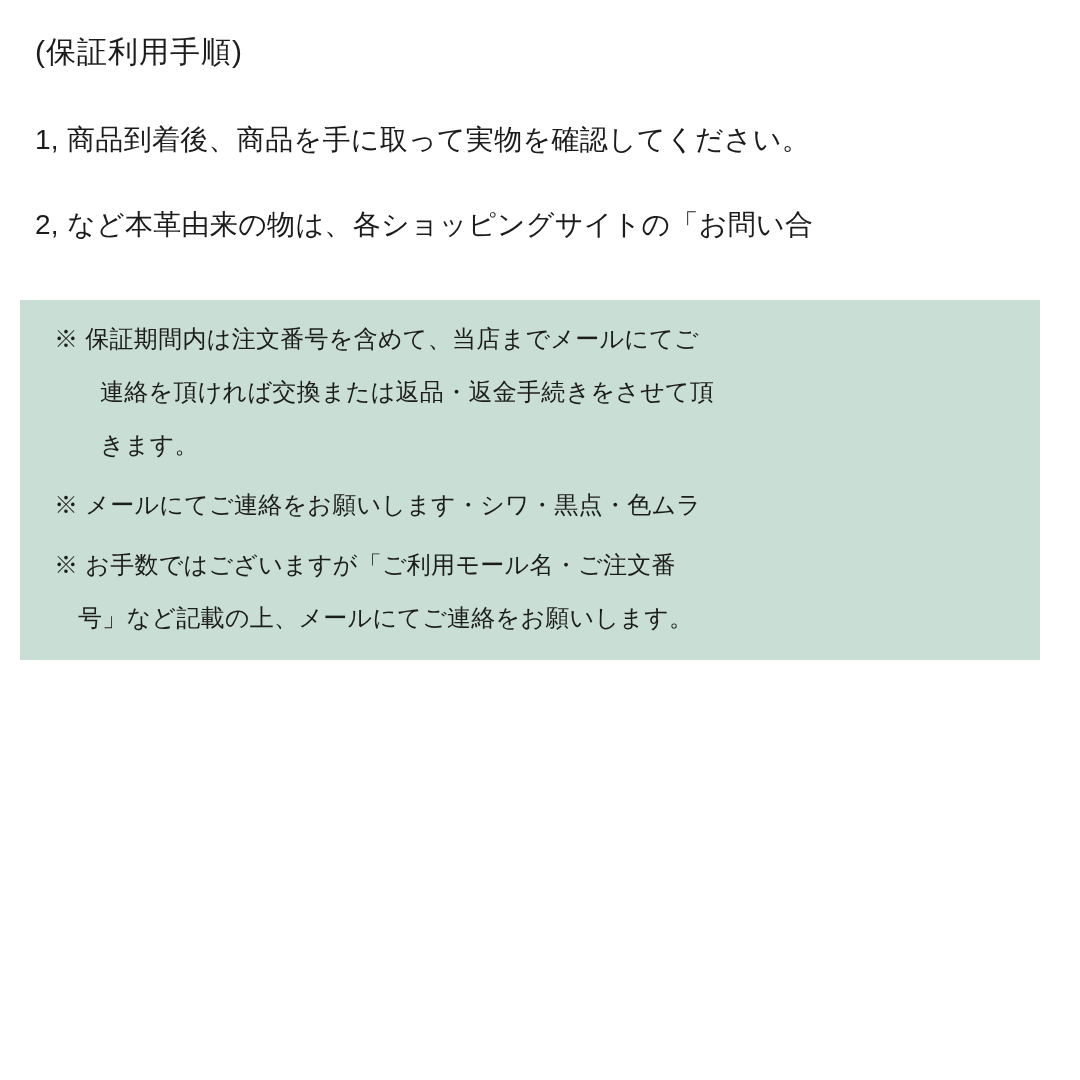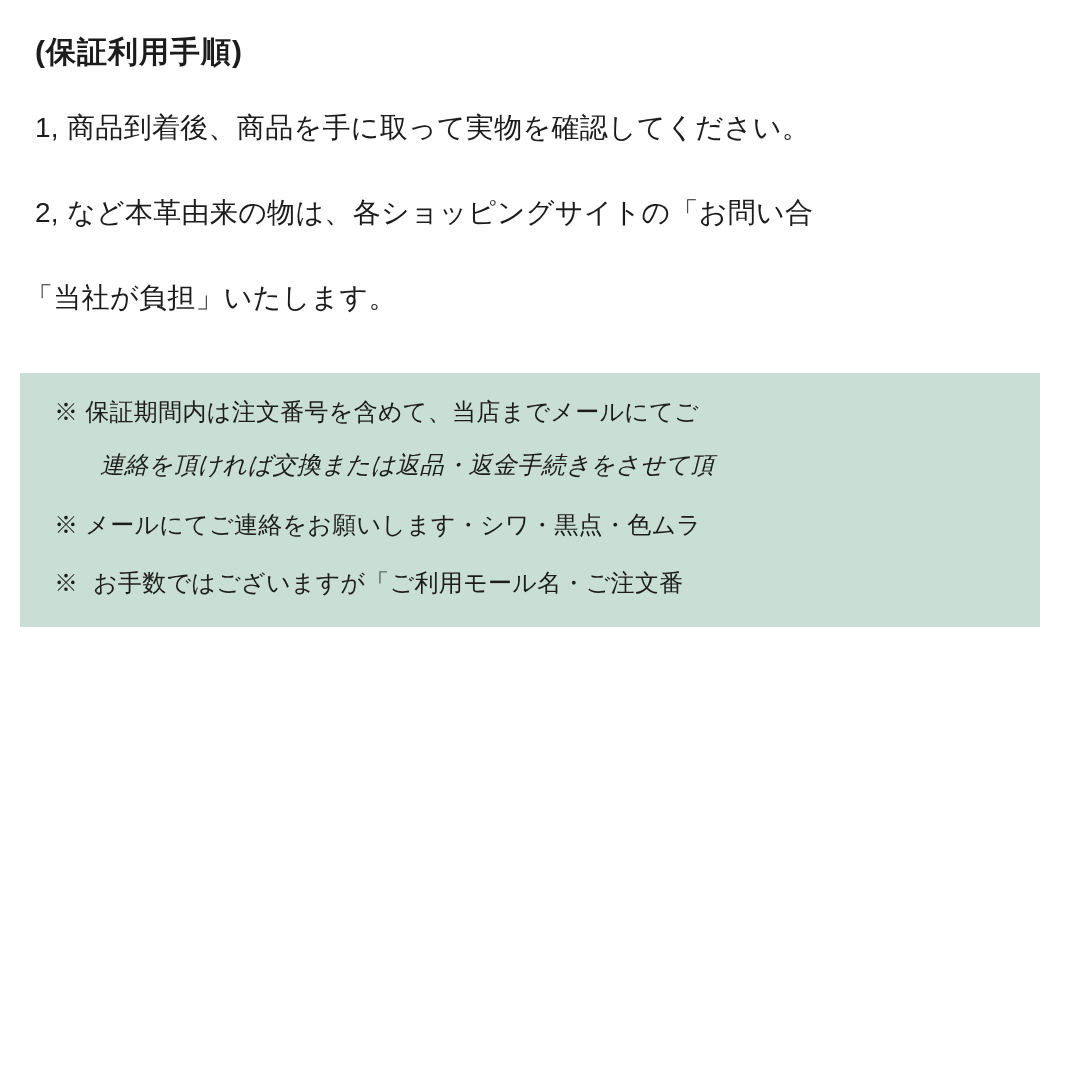"(保証利用手順)" .section-title { font-weight: bold -> none; margin-bottom: 24px -> 36px }
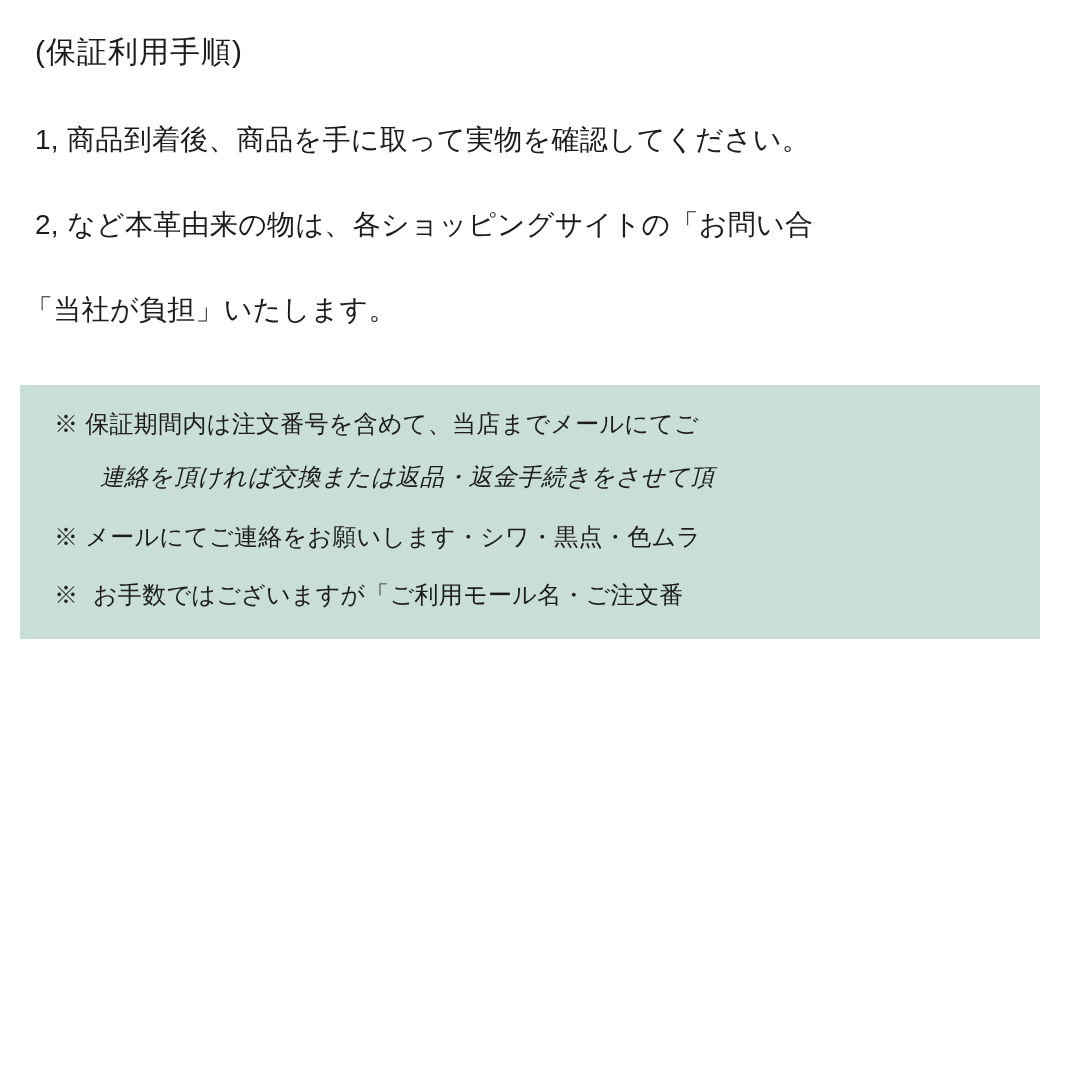"「当社が負担」いたします。" div.pline { html: <div>「当社が負担」いたします。</div> -> none }
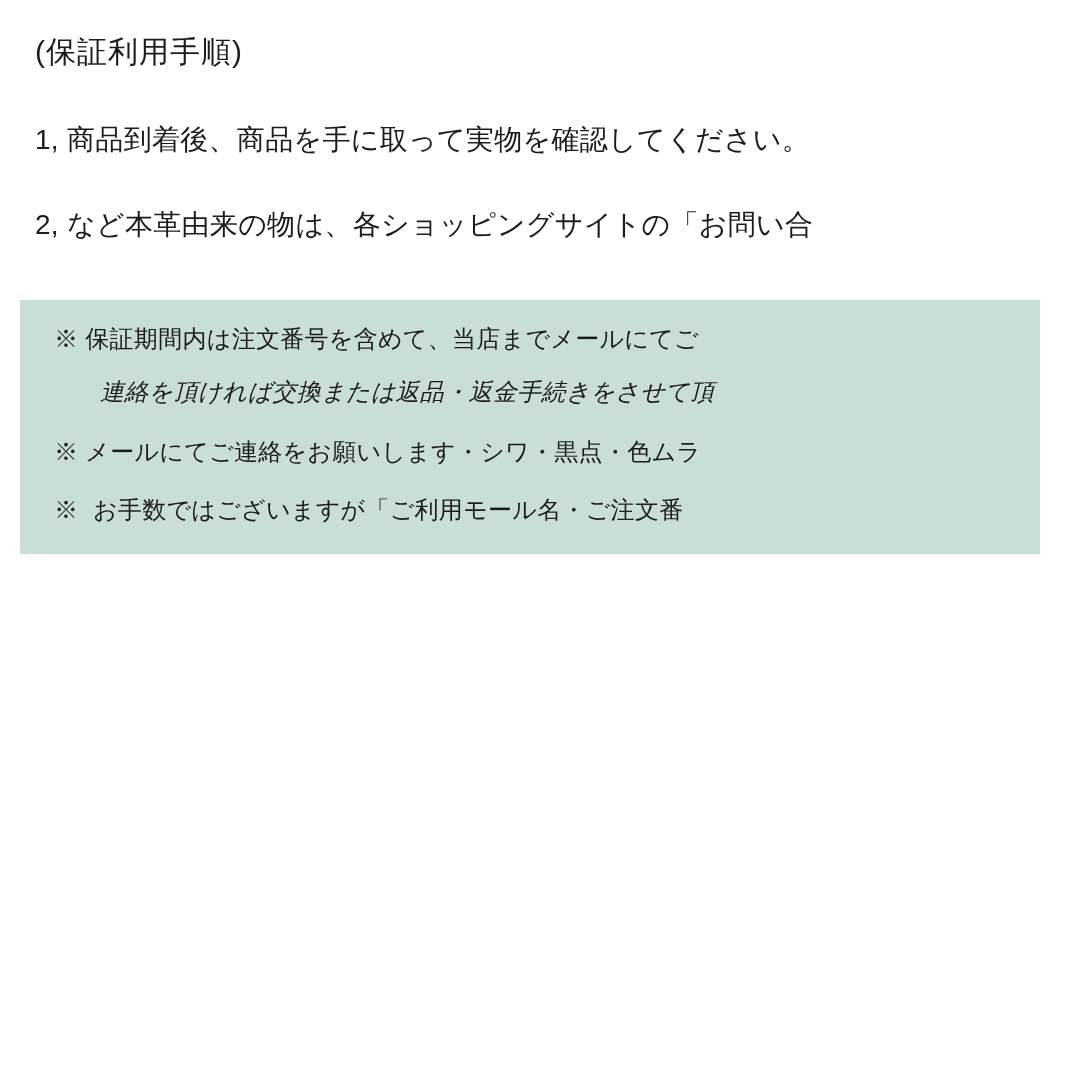"連絡を頂ければ交換または返品・返金手続きをさせて頂" .nl-cont1 { font-style: italic -> none }
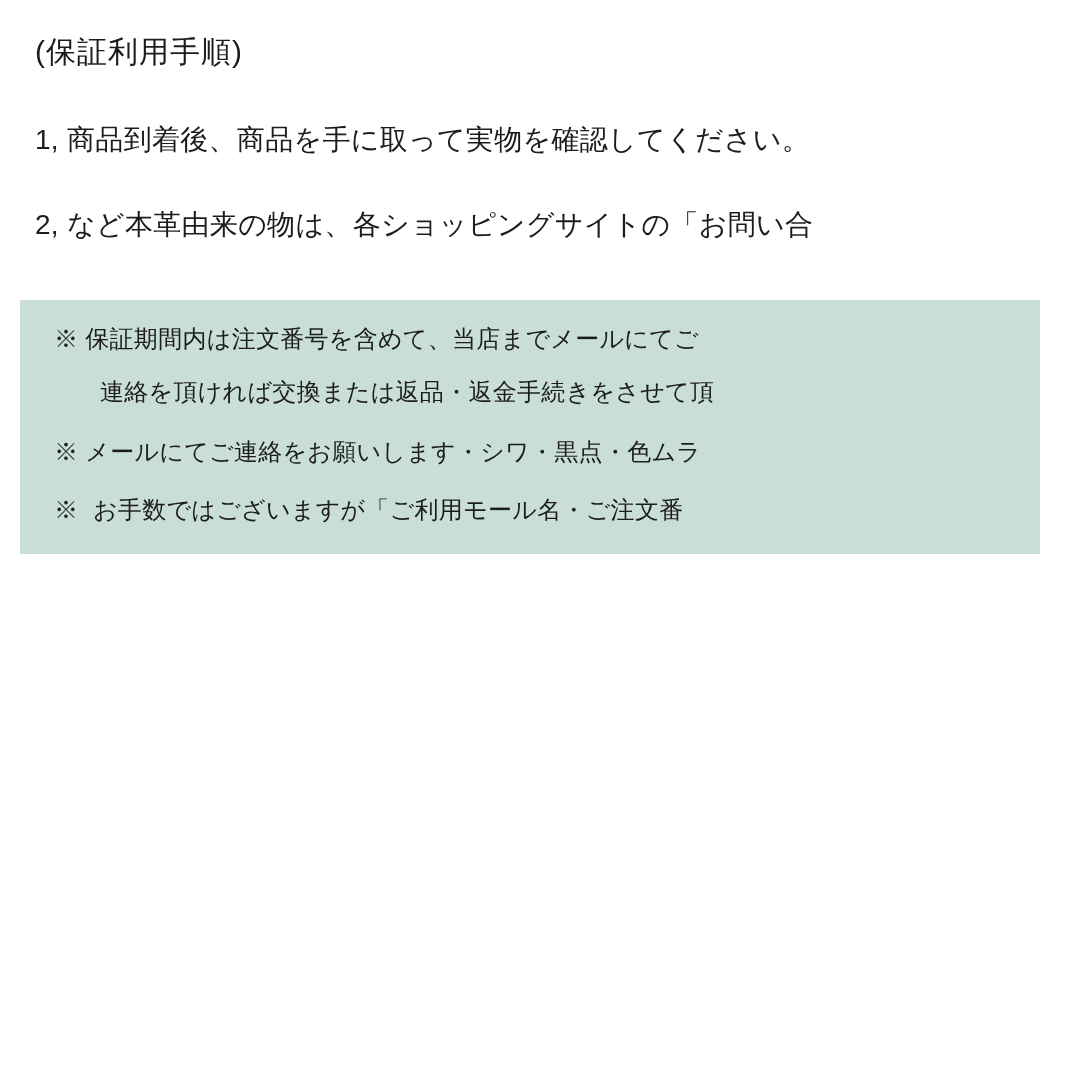"きます。" div.nline { html: none -> <div>きます。</div> }
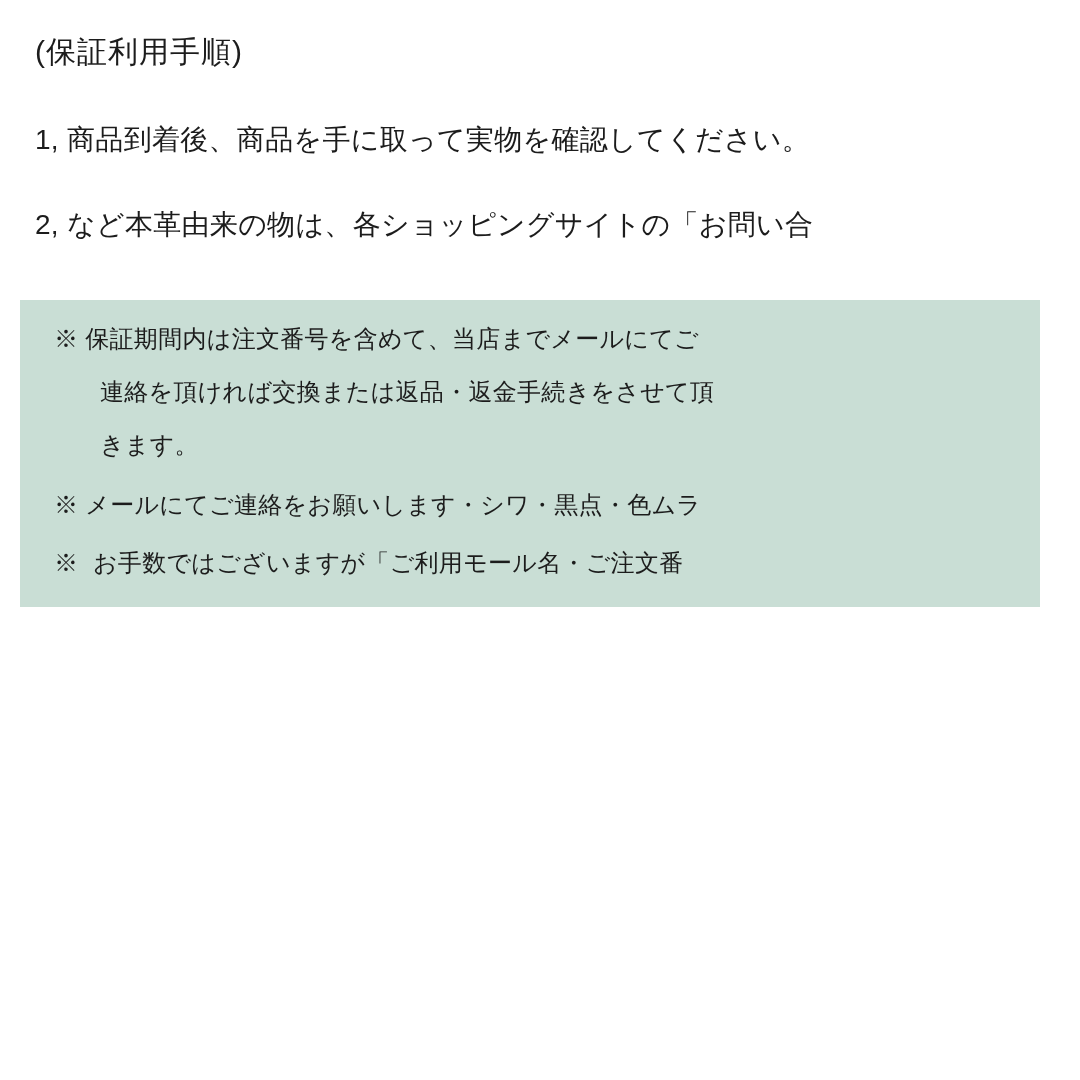"※ お手数ではございますが「ご利用モール名・ご注文番" .note:last-child { font-family: Liberation Mono, monospace -> none }
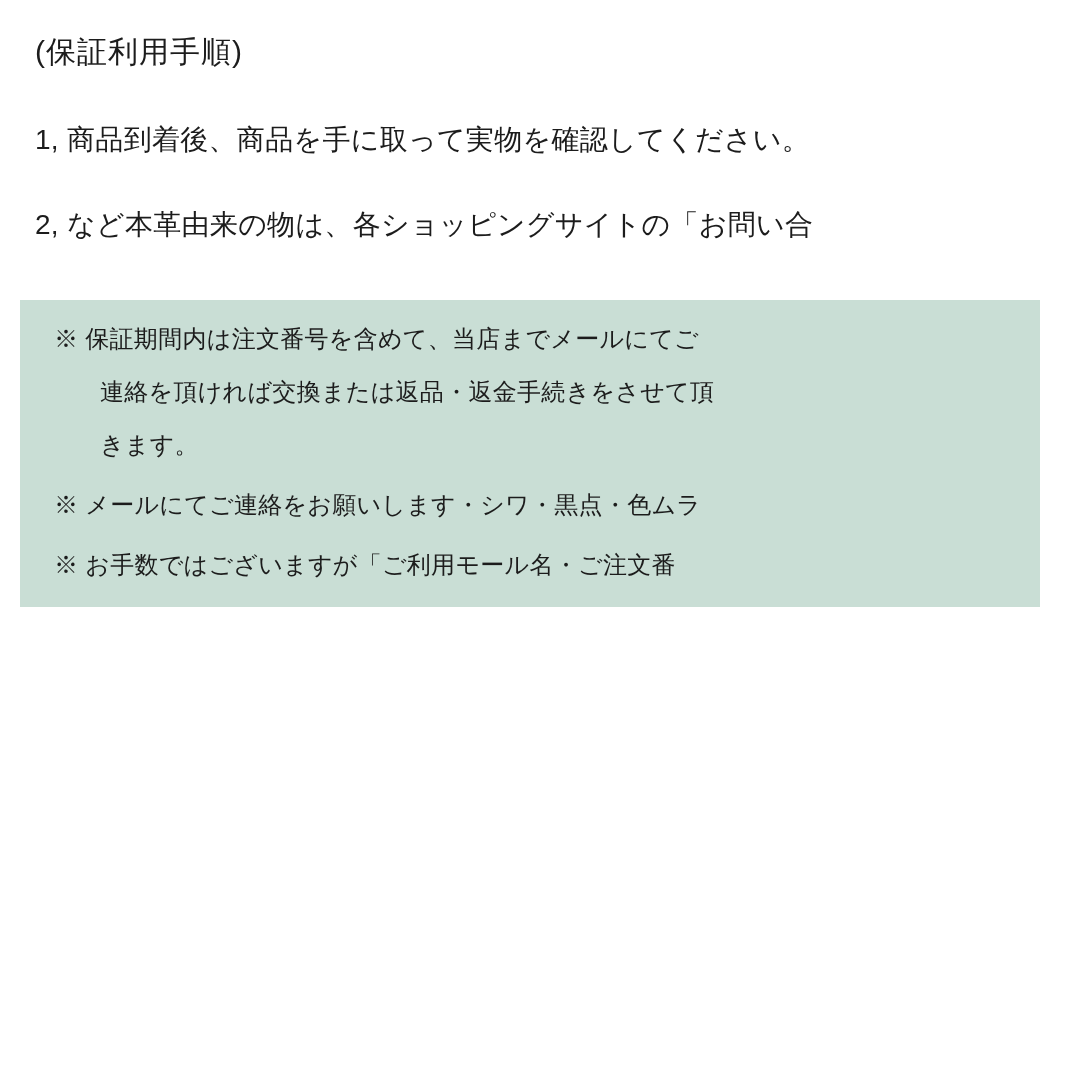"号」など記載の上、メールにてご連絡をお願いします。" div.nline { html: none -> <div>号」など記載の上、メールにてご連絡をお願いします。</div> }
